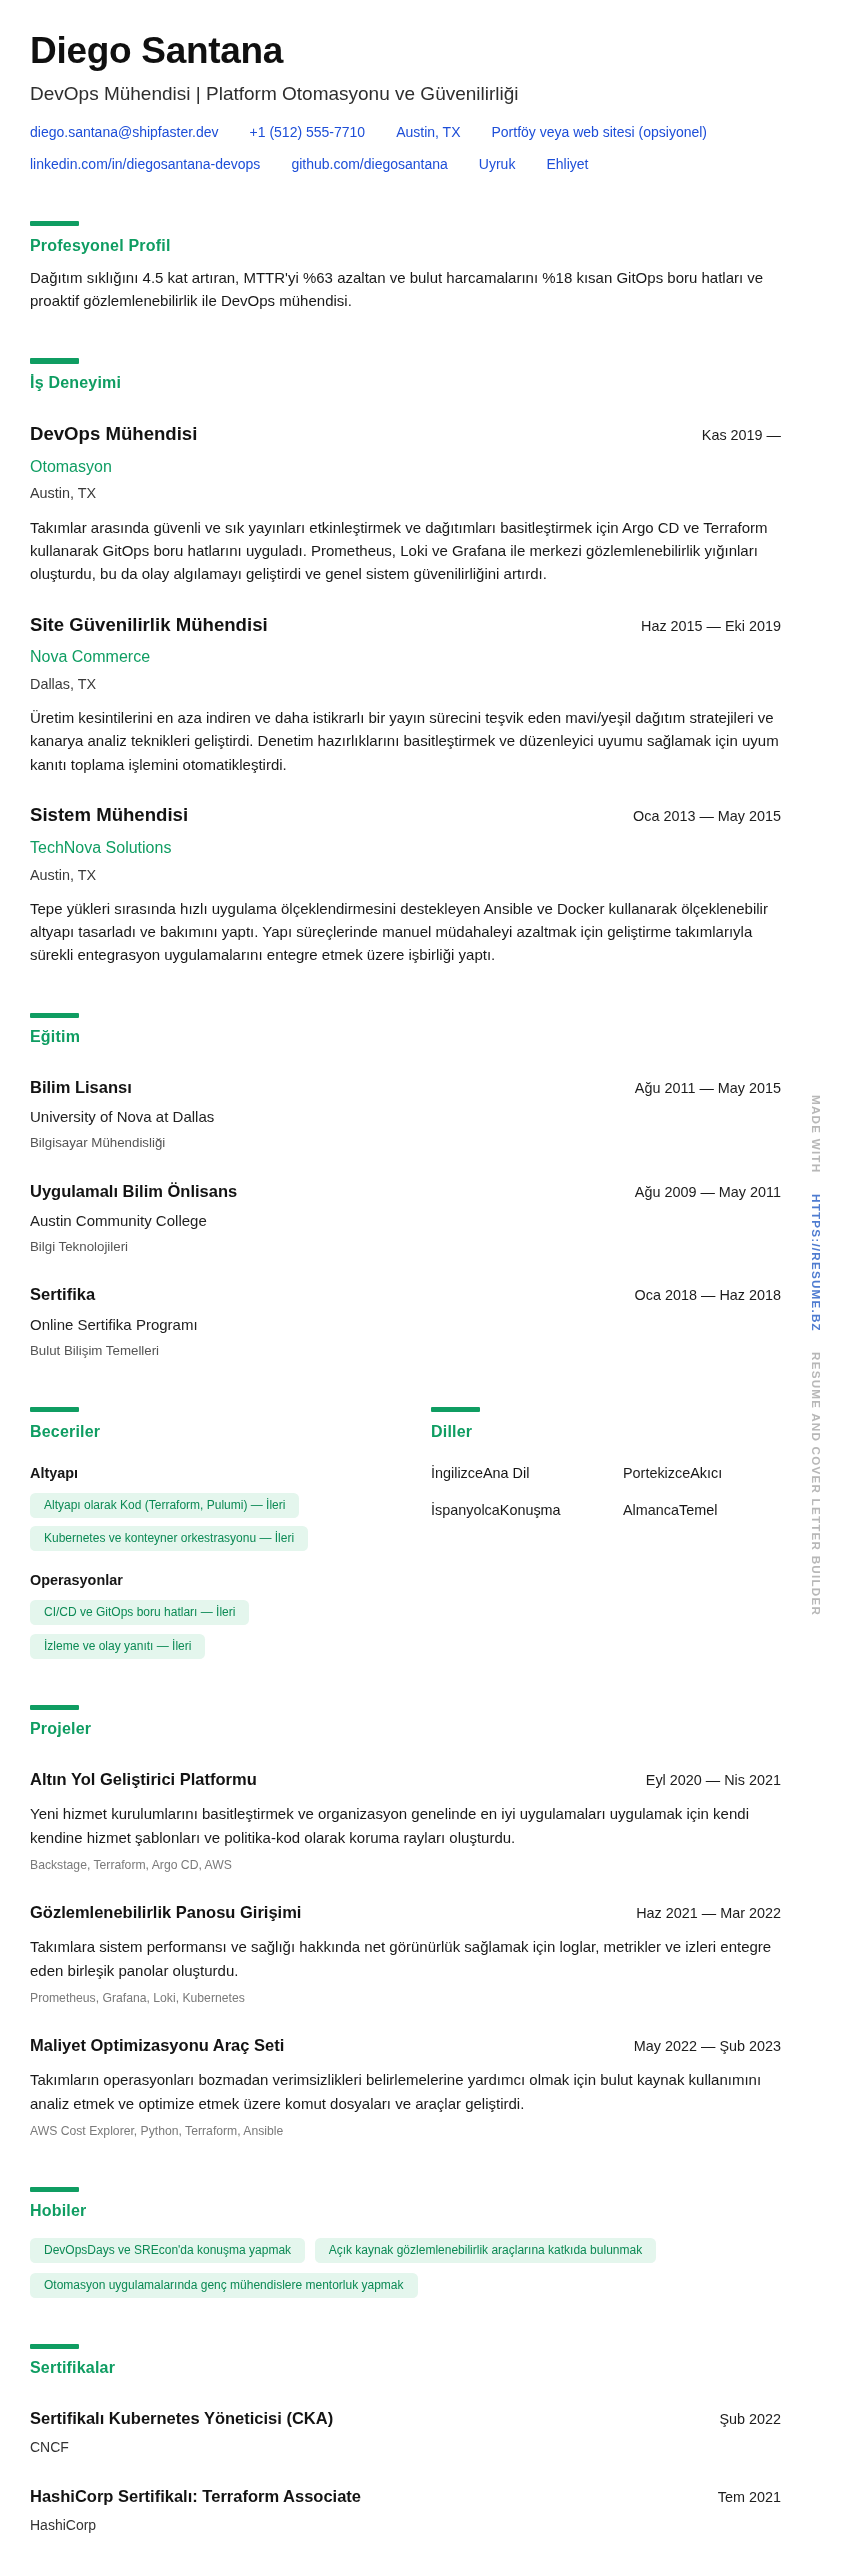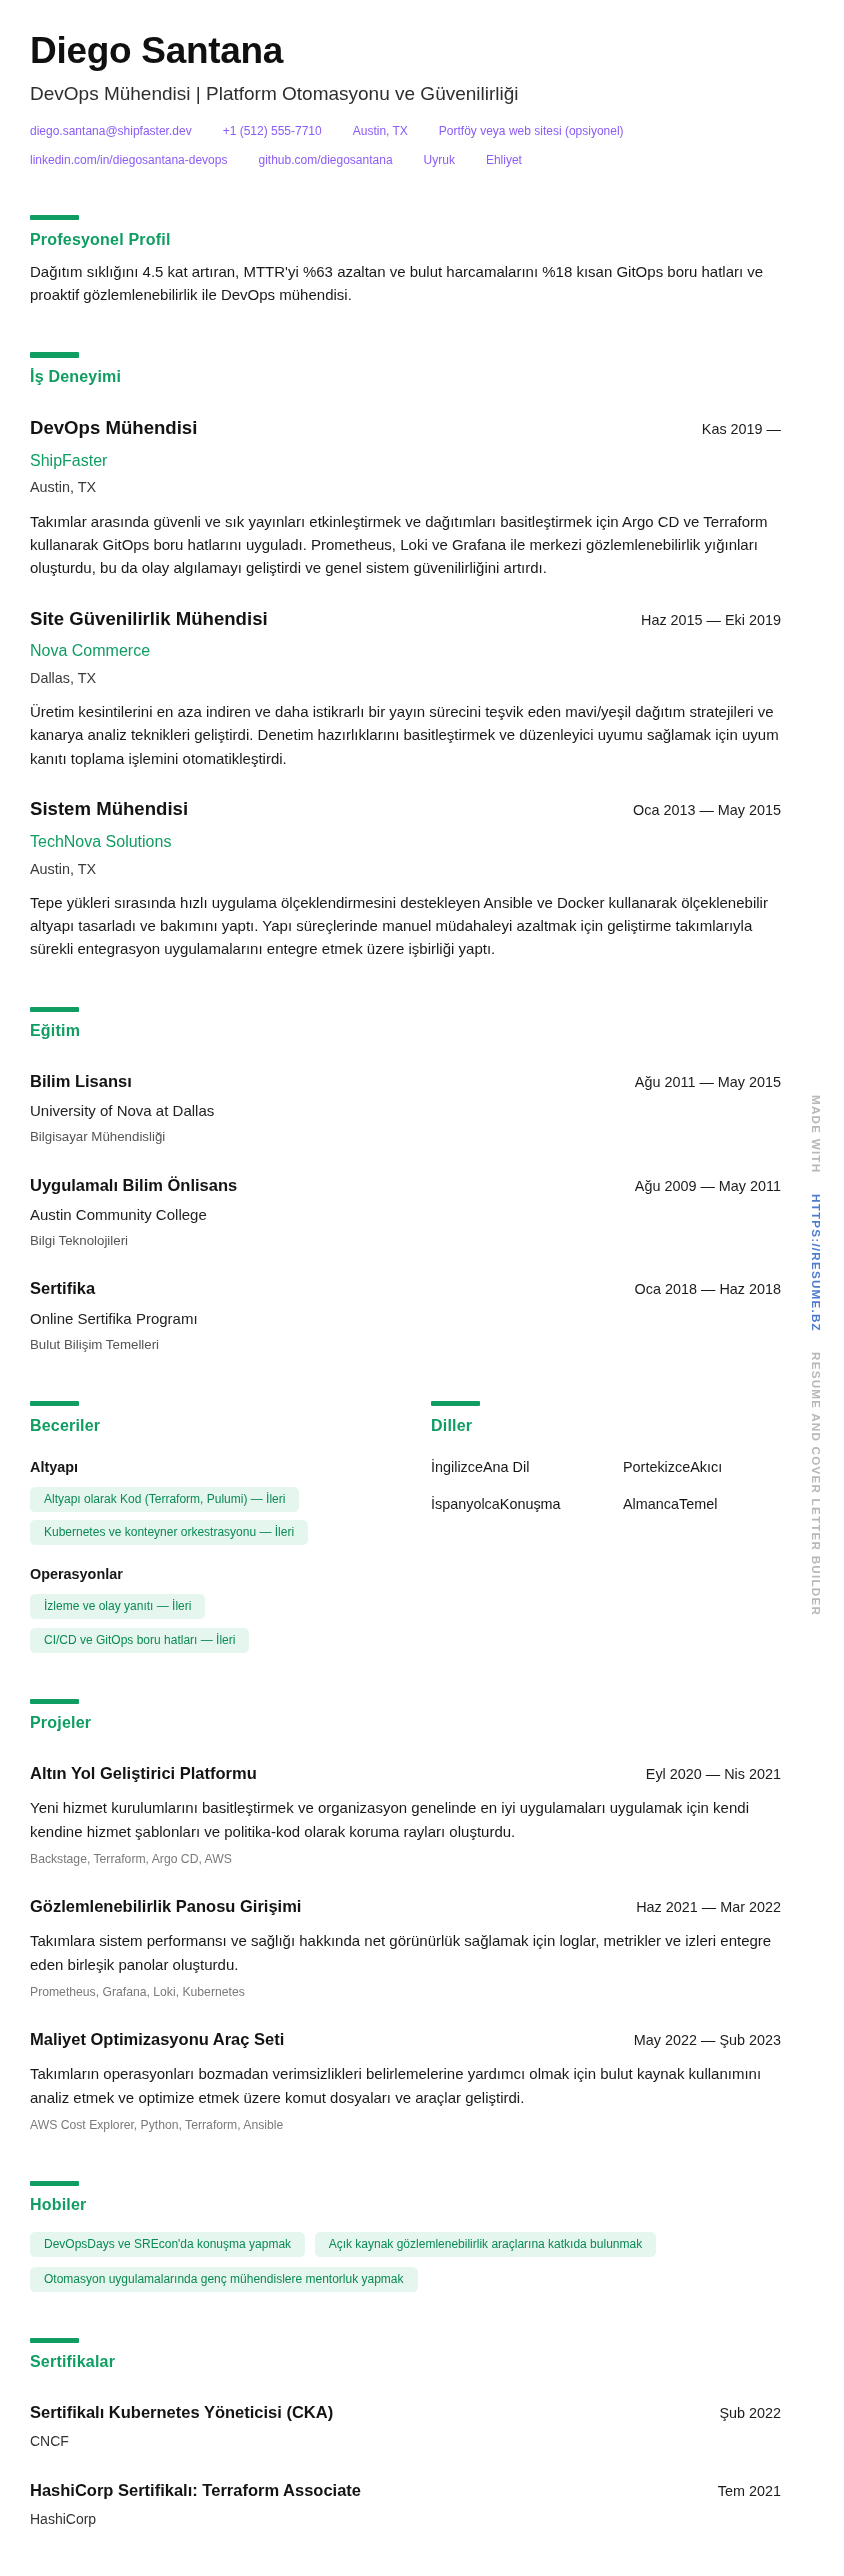"diego.santana@shipfaster.dev" .contact-row { color: #8b5cf6 -> #1d4ed8; font-size: 12px -> 14px }
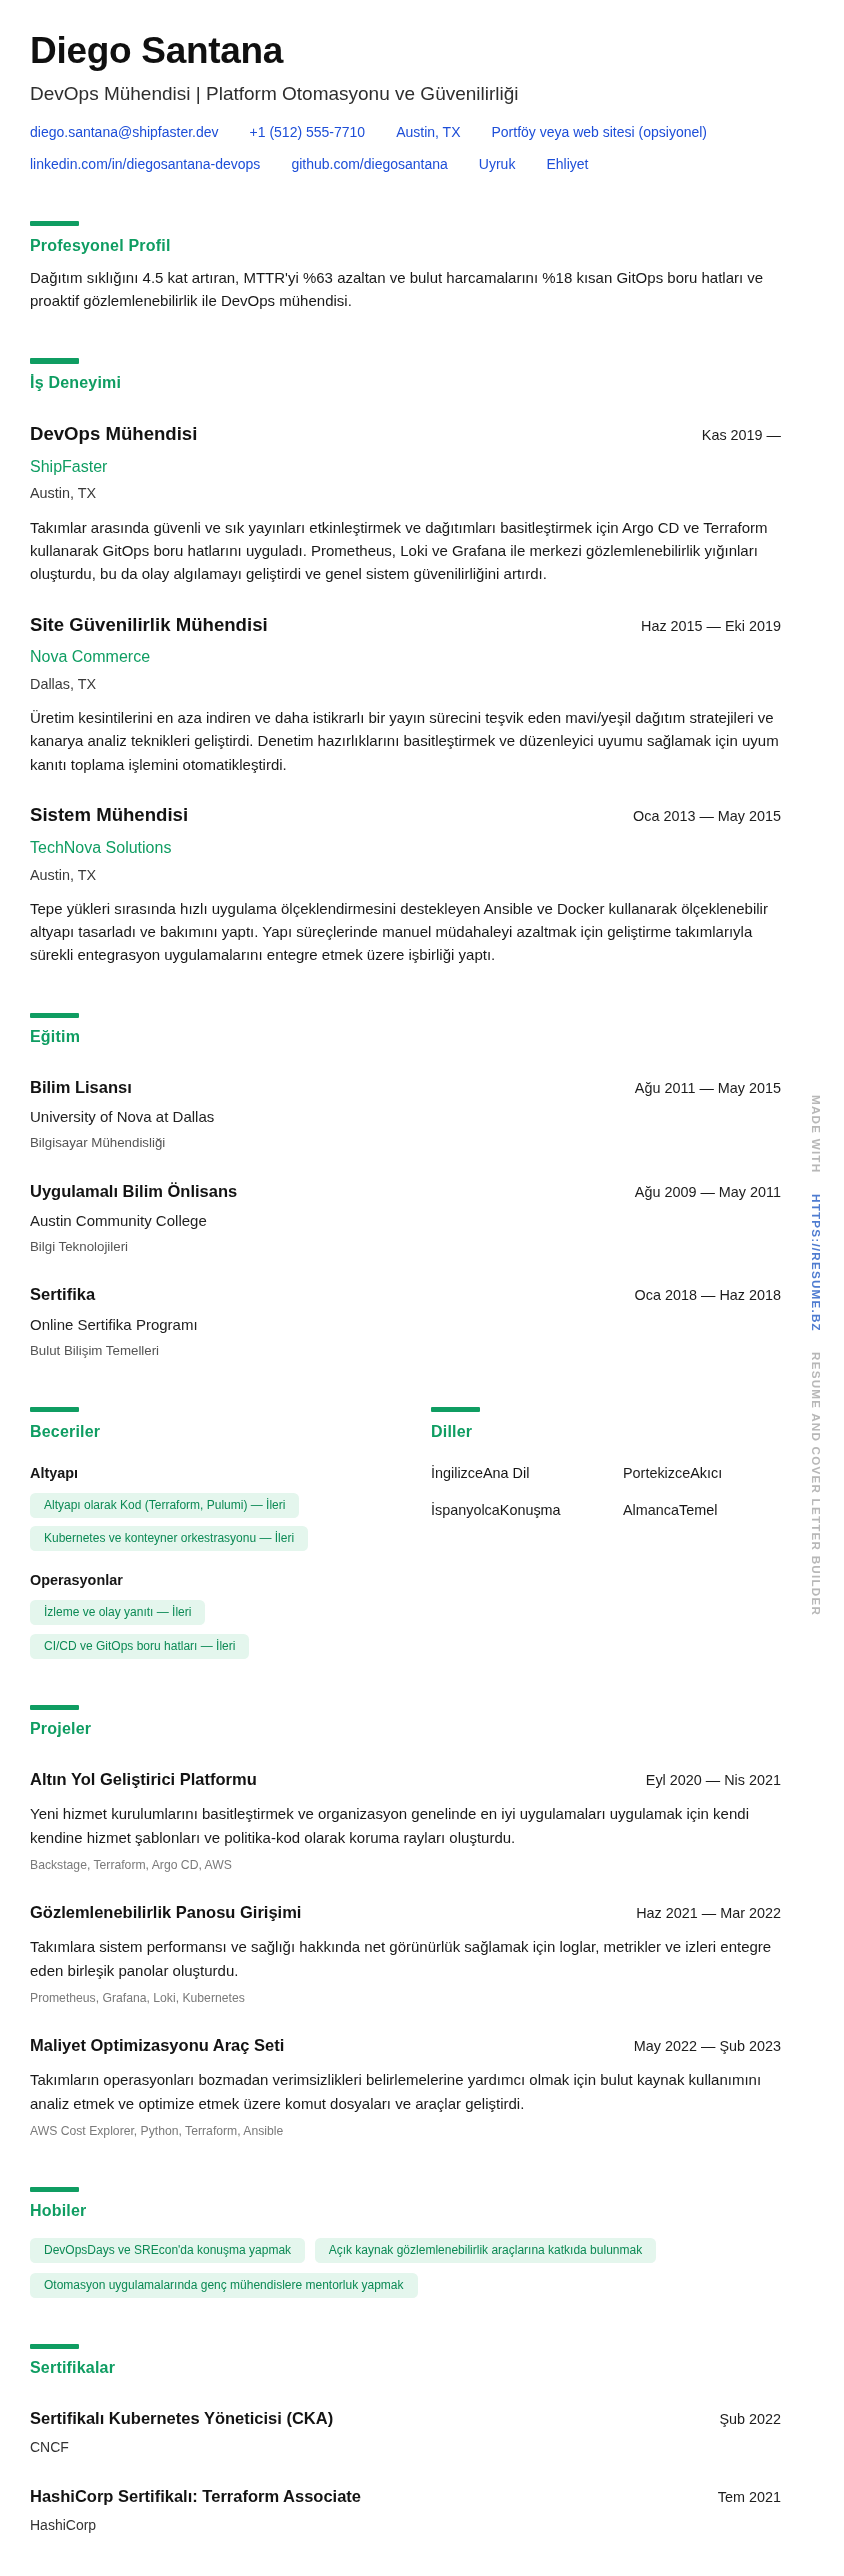"ShipFaster" div.company { text: ShipFaster -> Otomasyon }
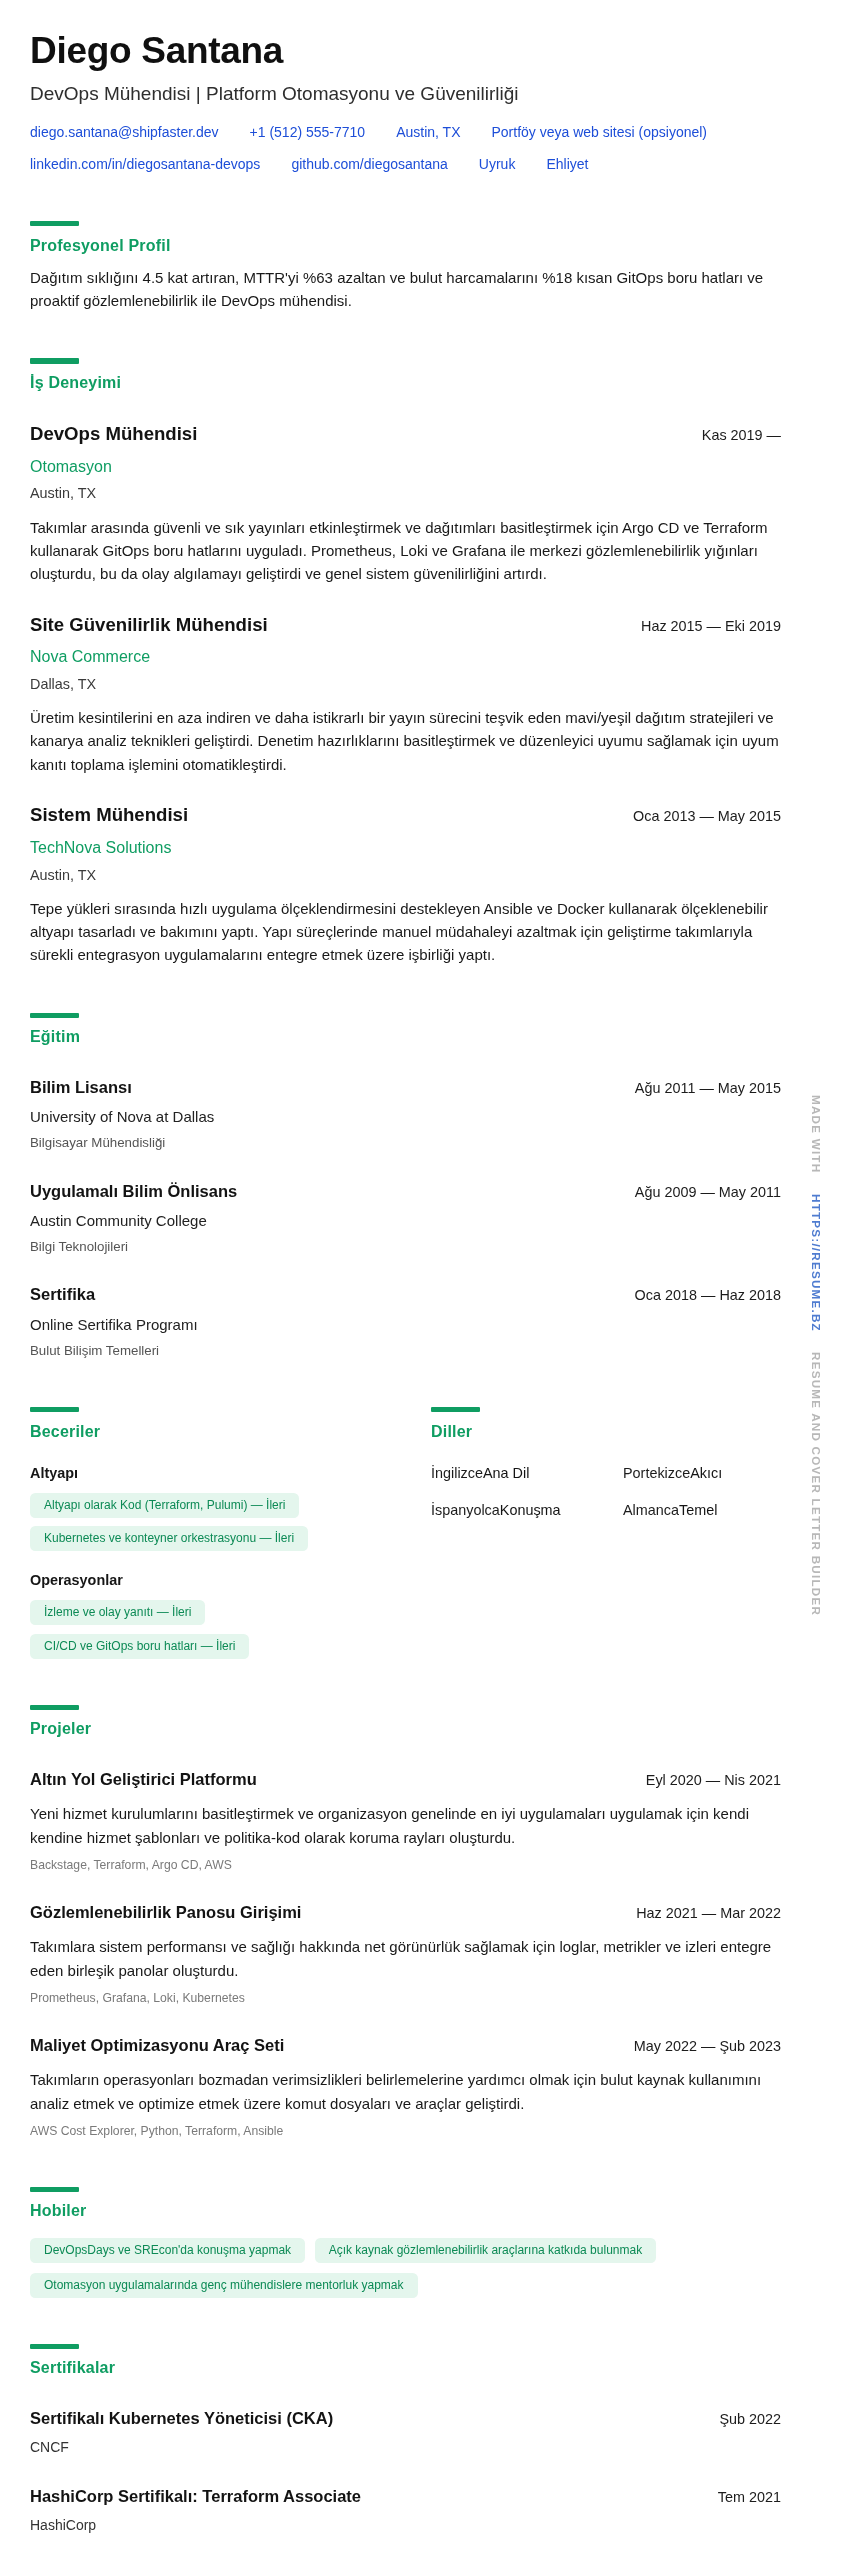"İzleme ve olay yanıtı —" div.pill-row { order: before "CI/CD ve GitOps boru hatları" -> after "CI/CD ve GitOps boru hatları" }
